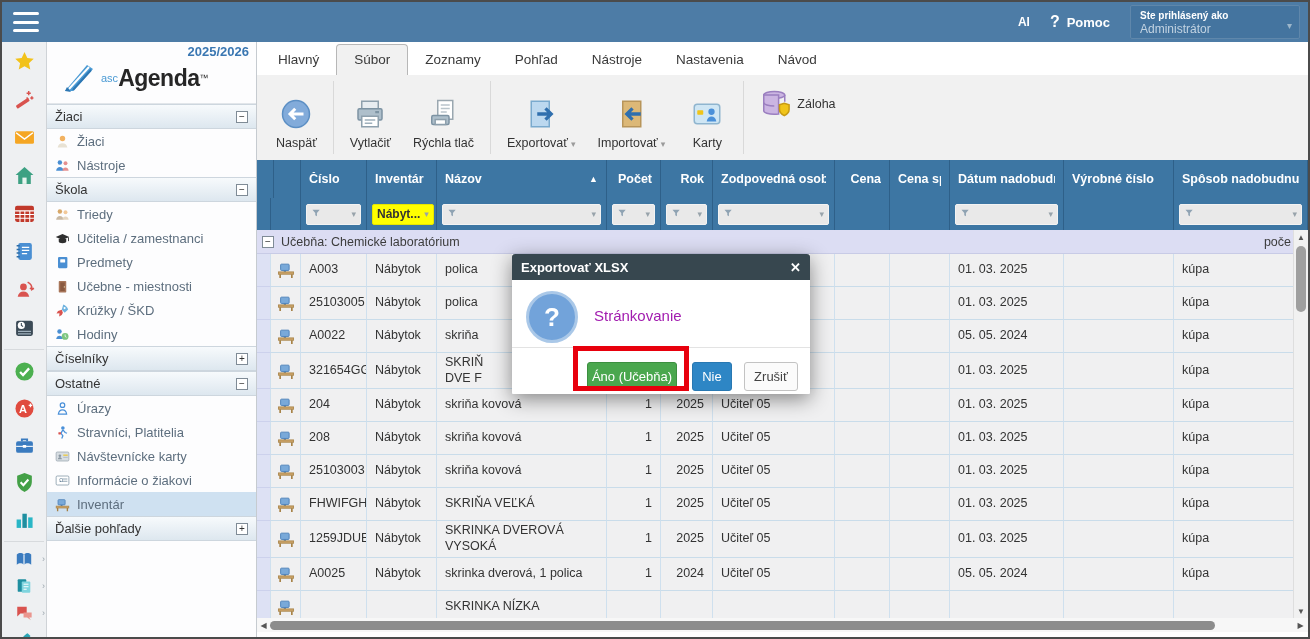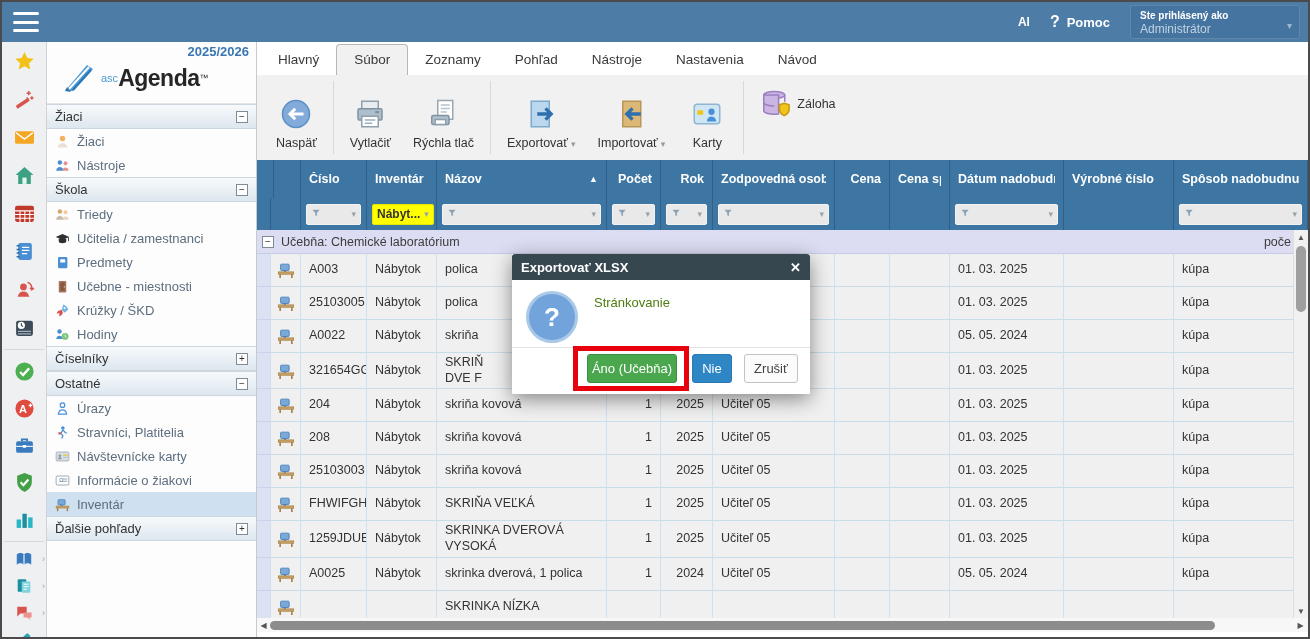"Stránkovanie" .modal-msg { color: #4d7c0f -> #a21caf; font-size: 13px -> 15px; margin-top: 4px -> 16px }
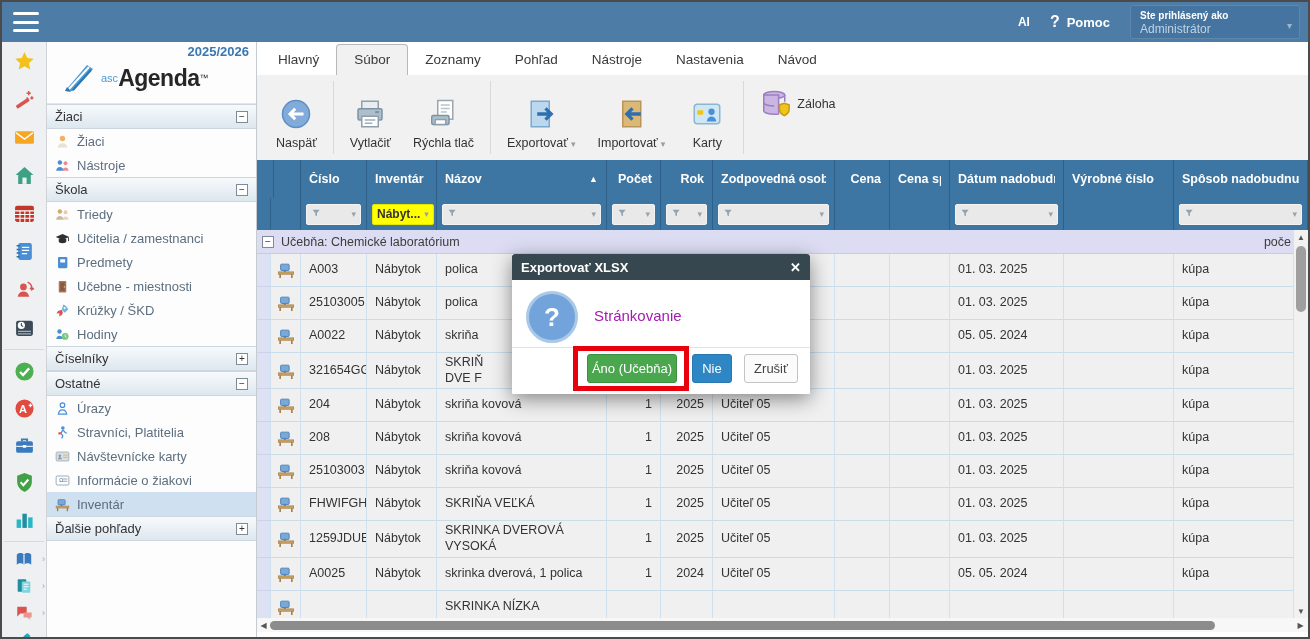"Áno (Učebňa)" .mbtn { top: 100px -> 108px }
